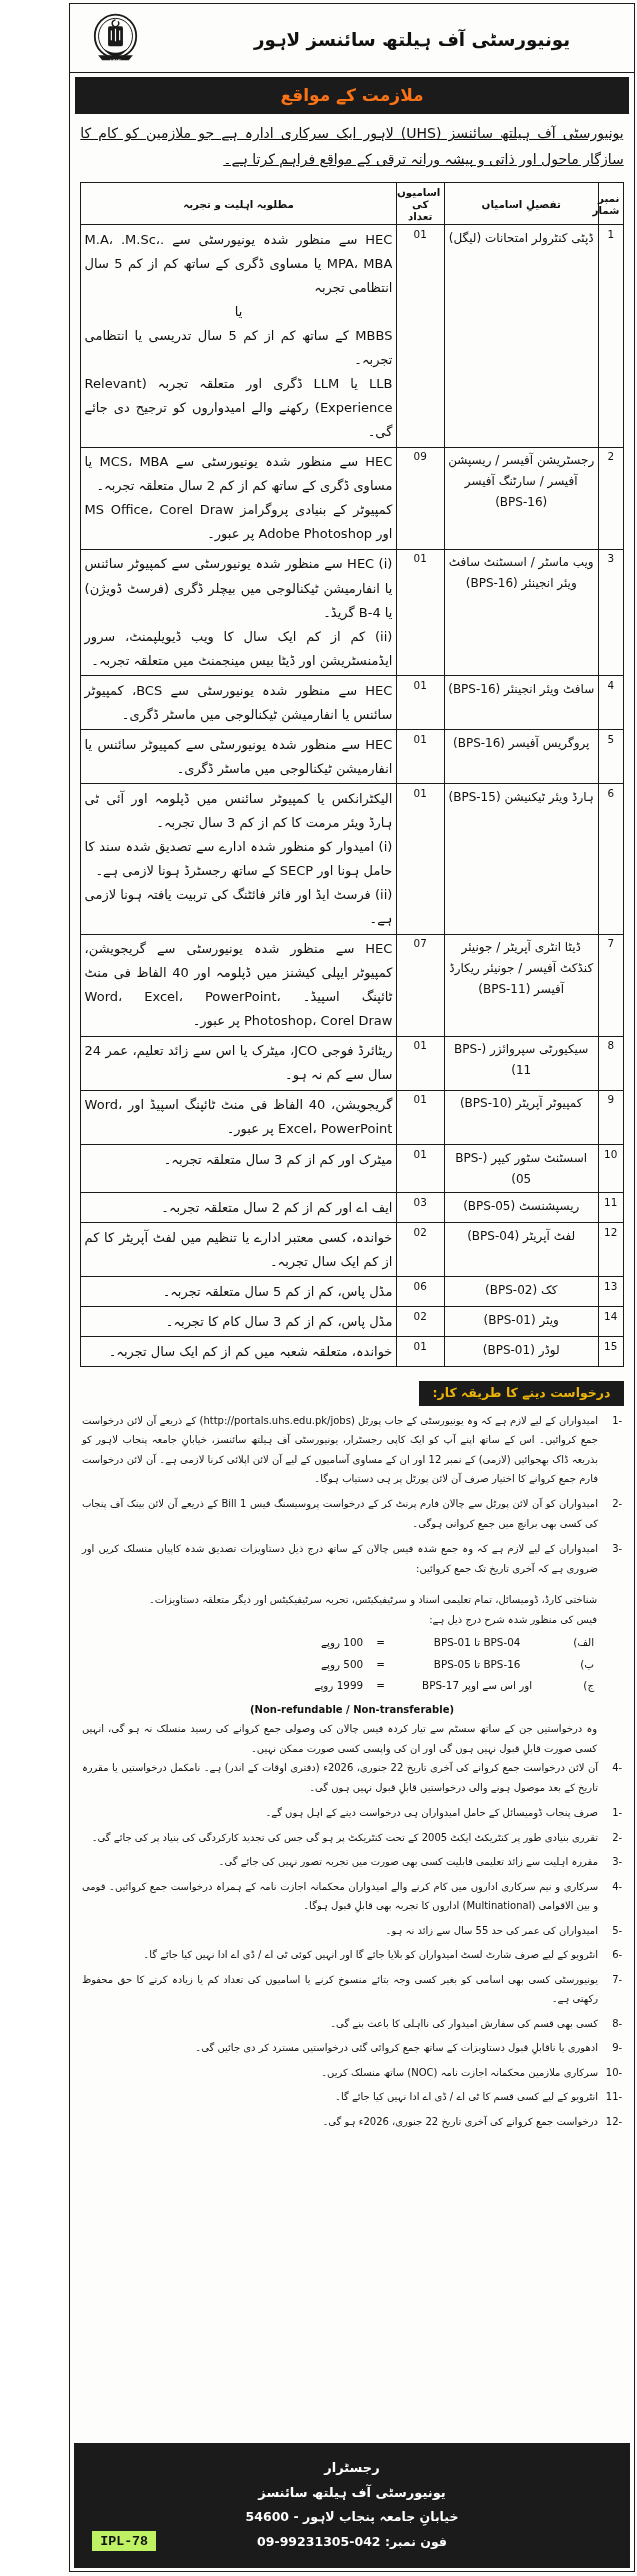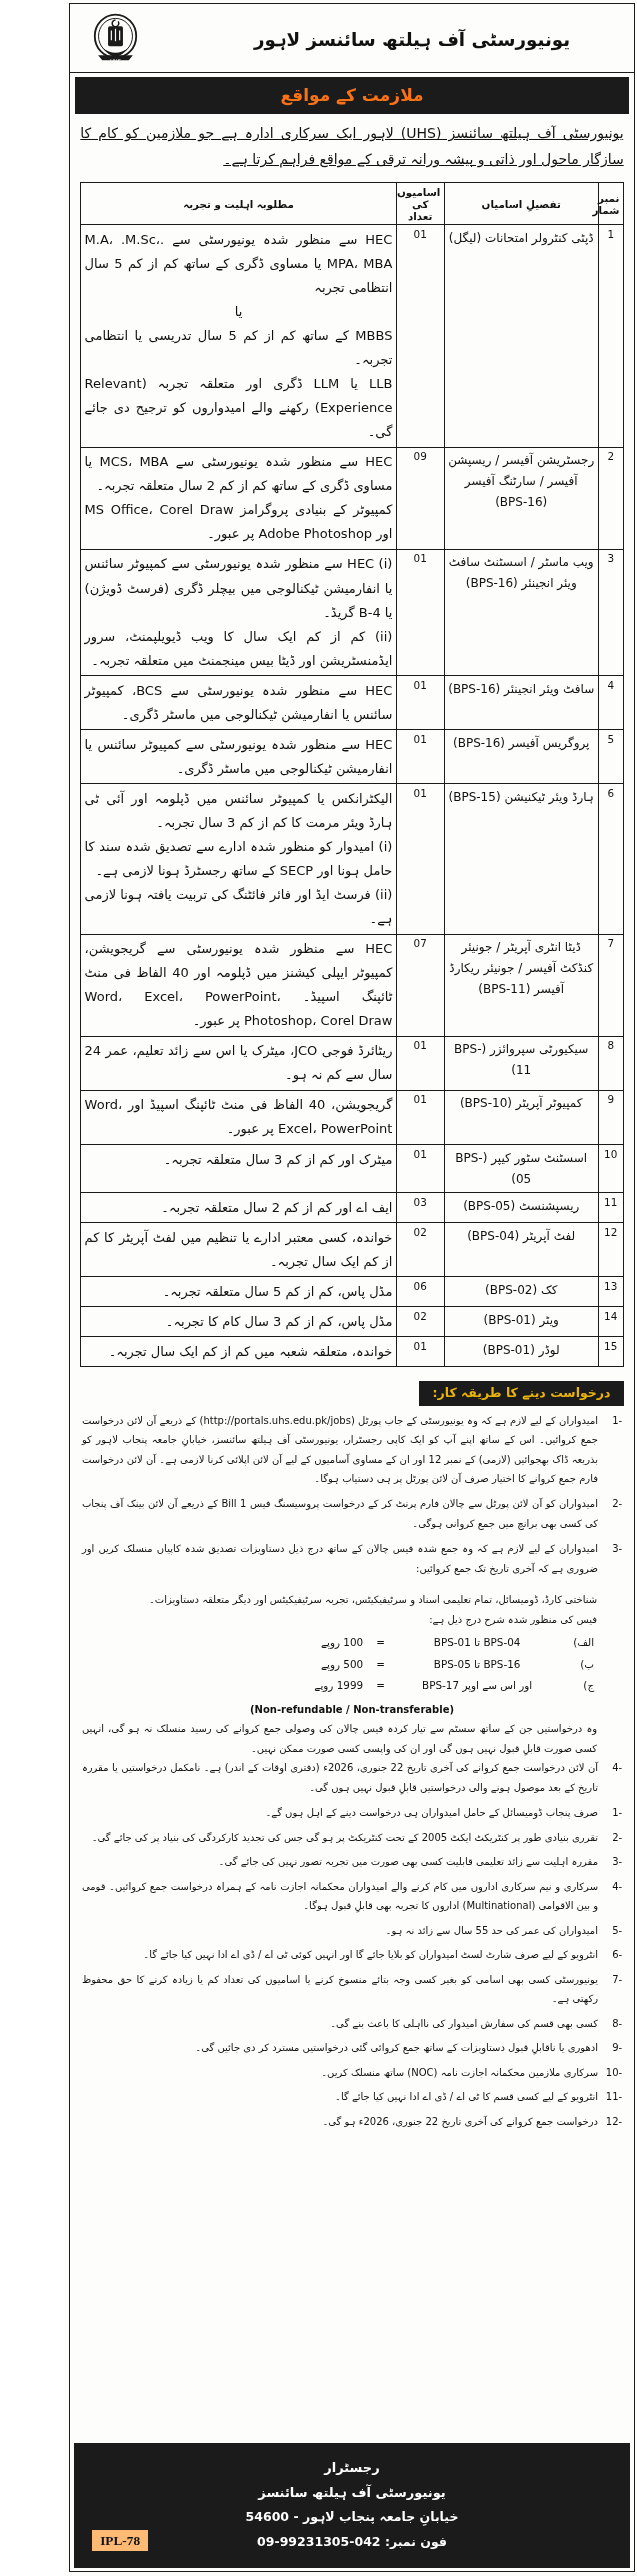"IPL-78" .ipl { background: #fdba74 -> #bef264; font-family: Liberation Serif, serif -> Liberation Mono, monospace }
